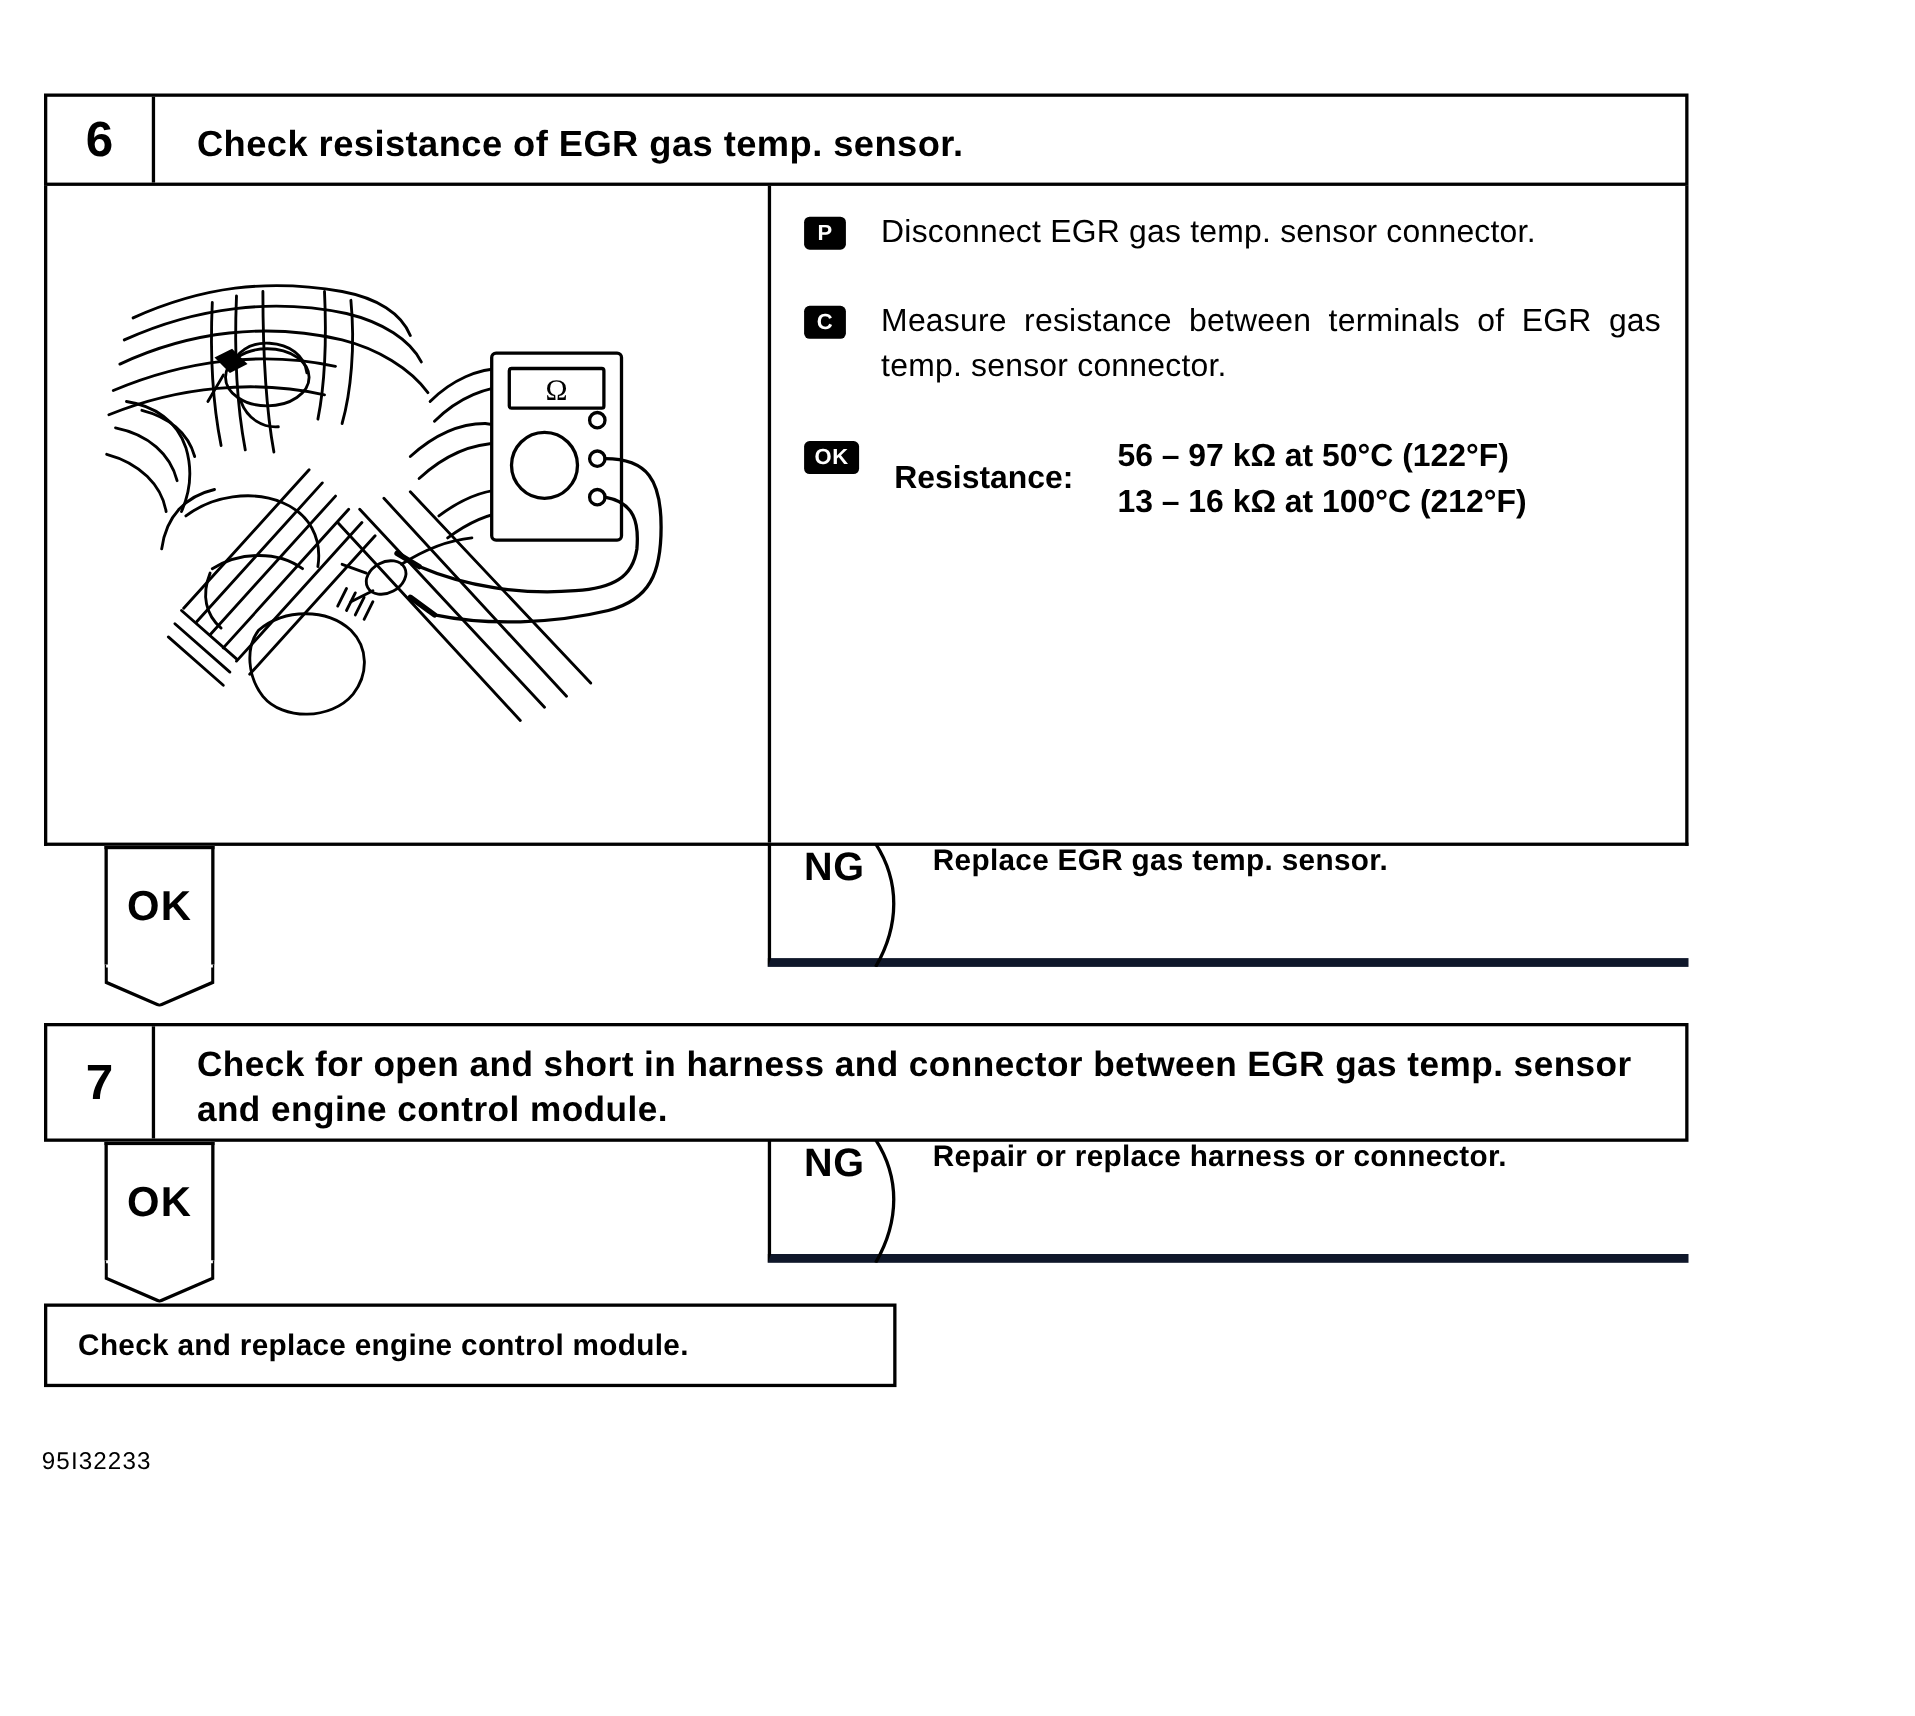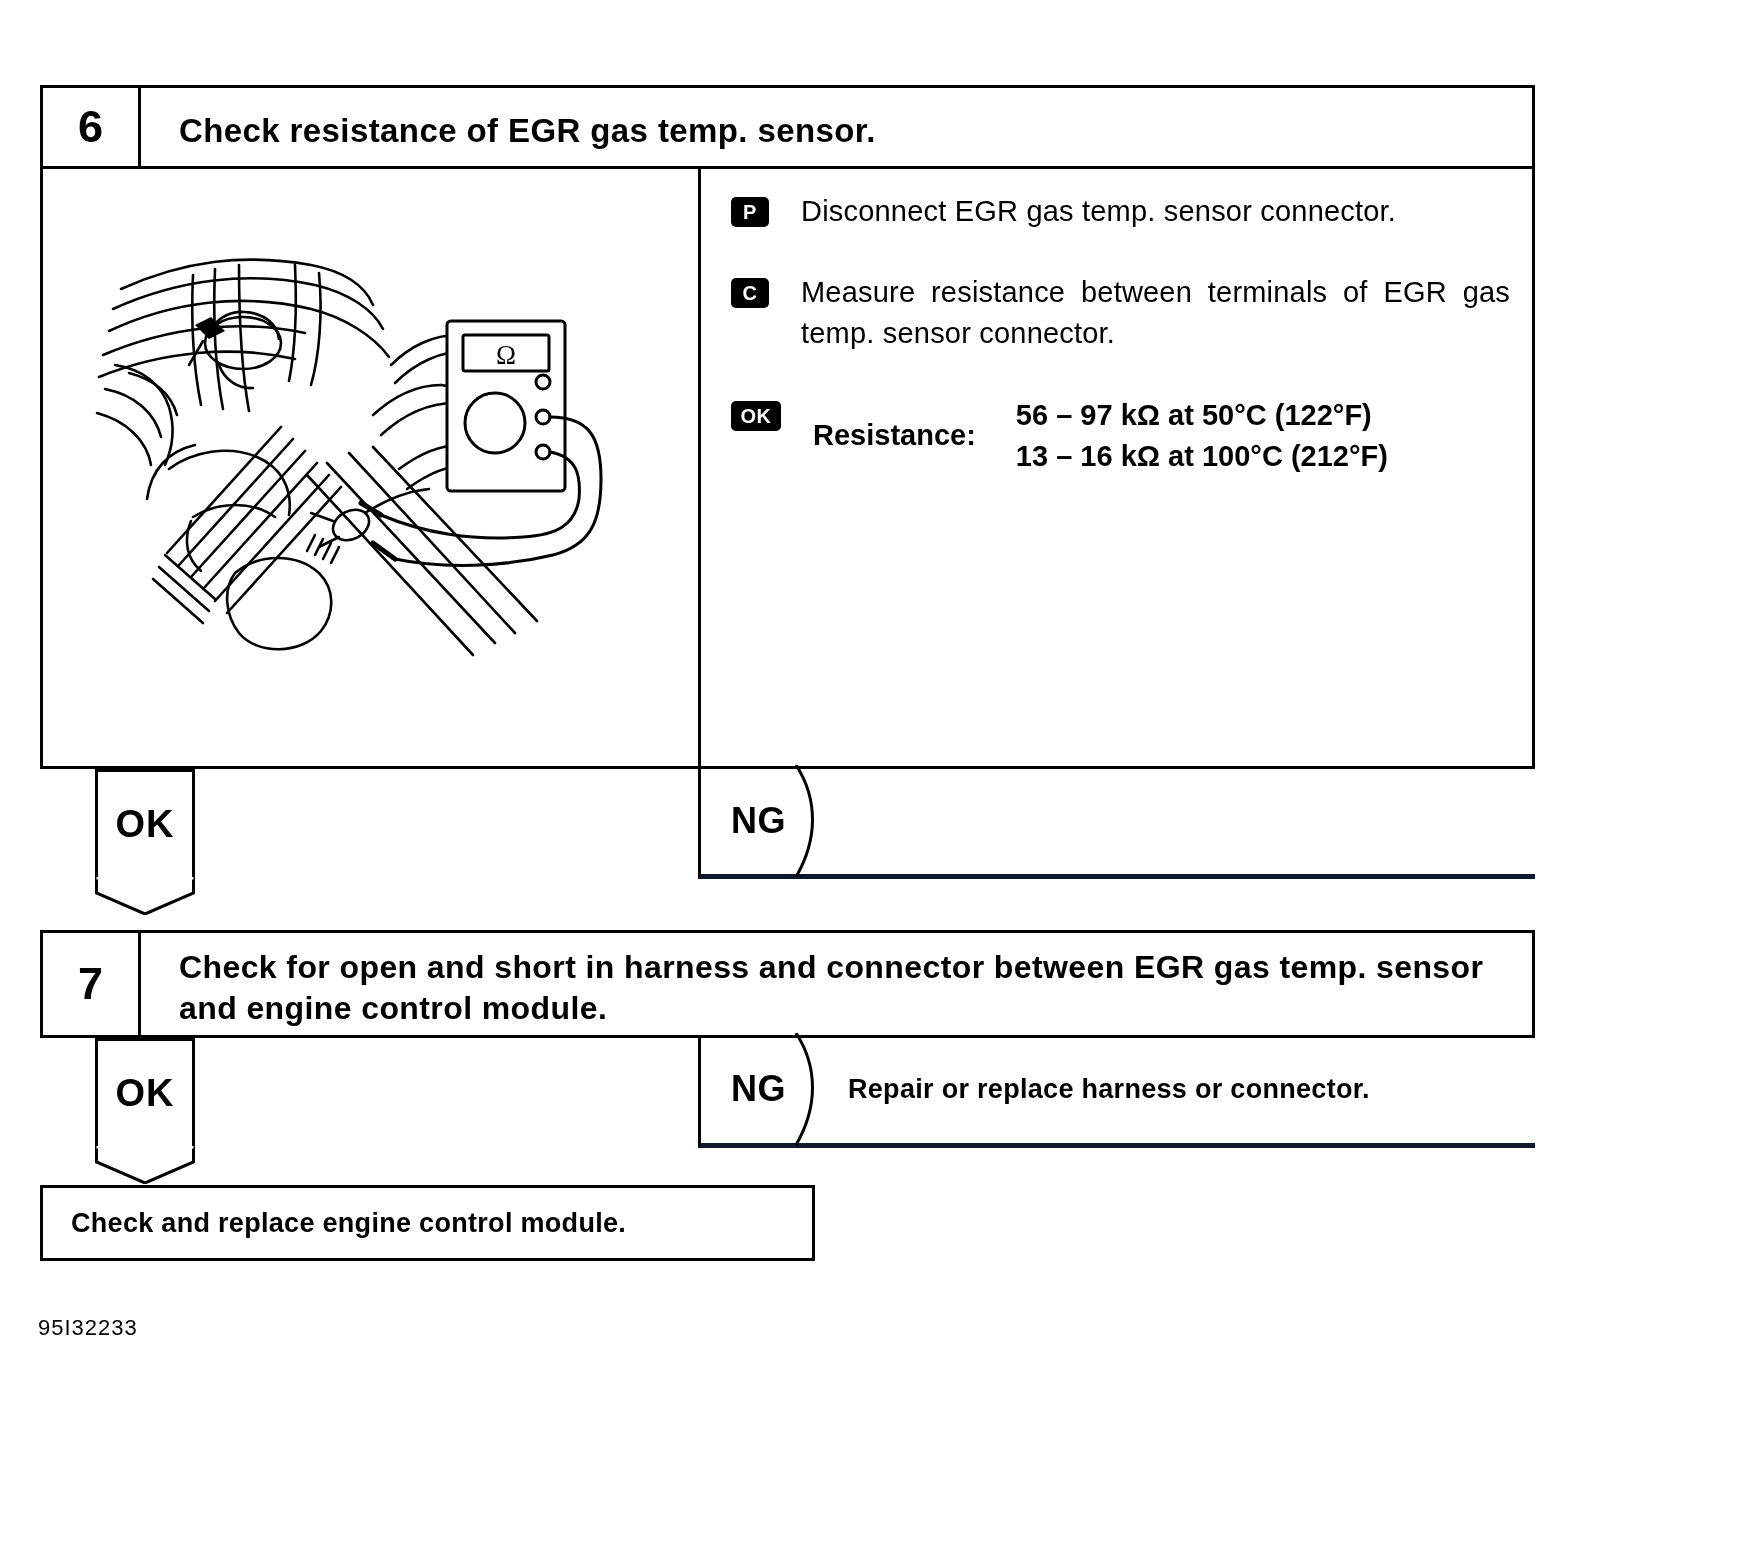"NG" .ng-box { align-items: center -> flex-start; border-bottom: 5px solid #0f172a -> 8px solid #0f172a }
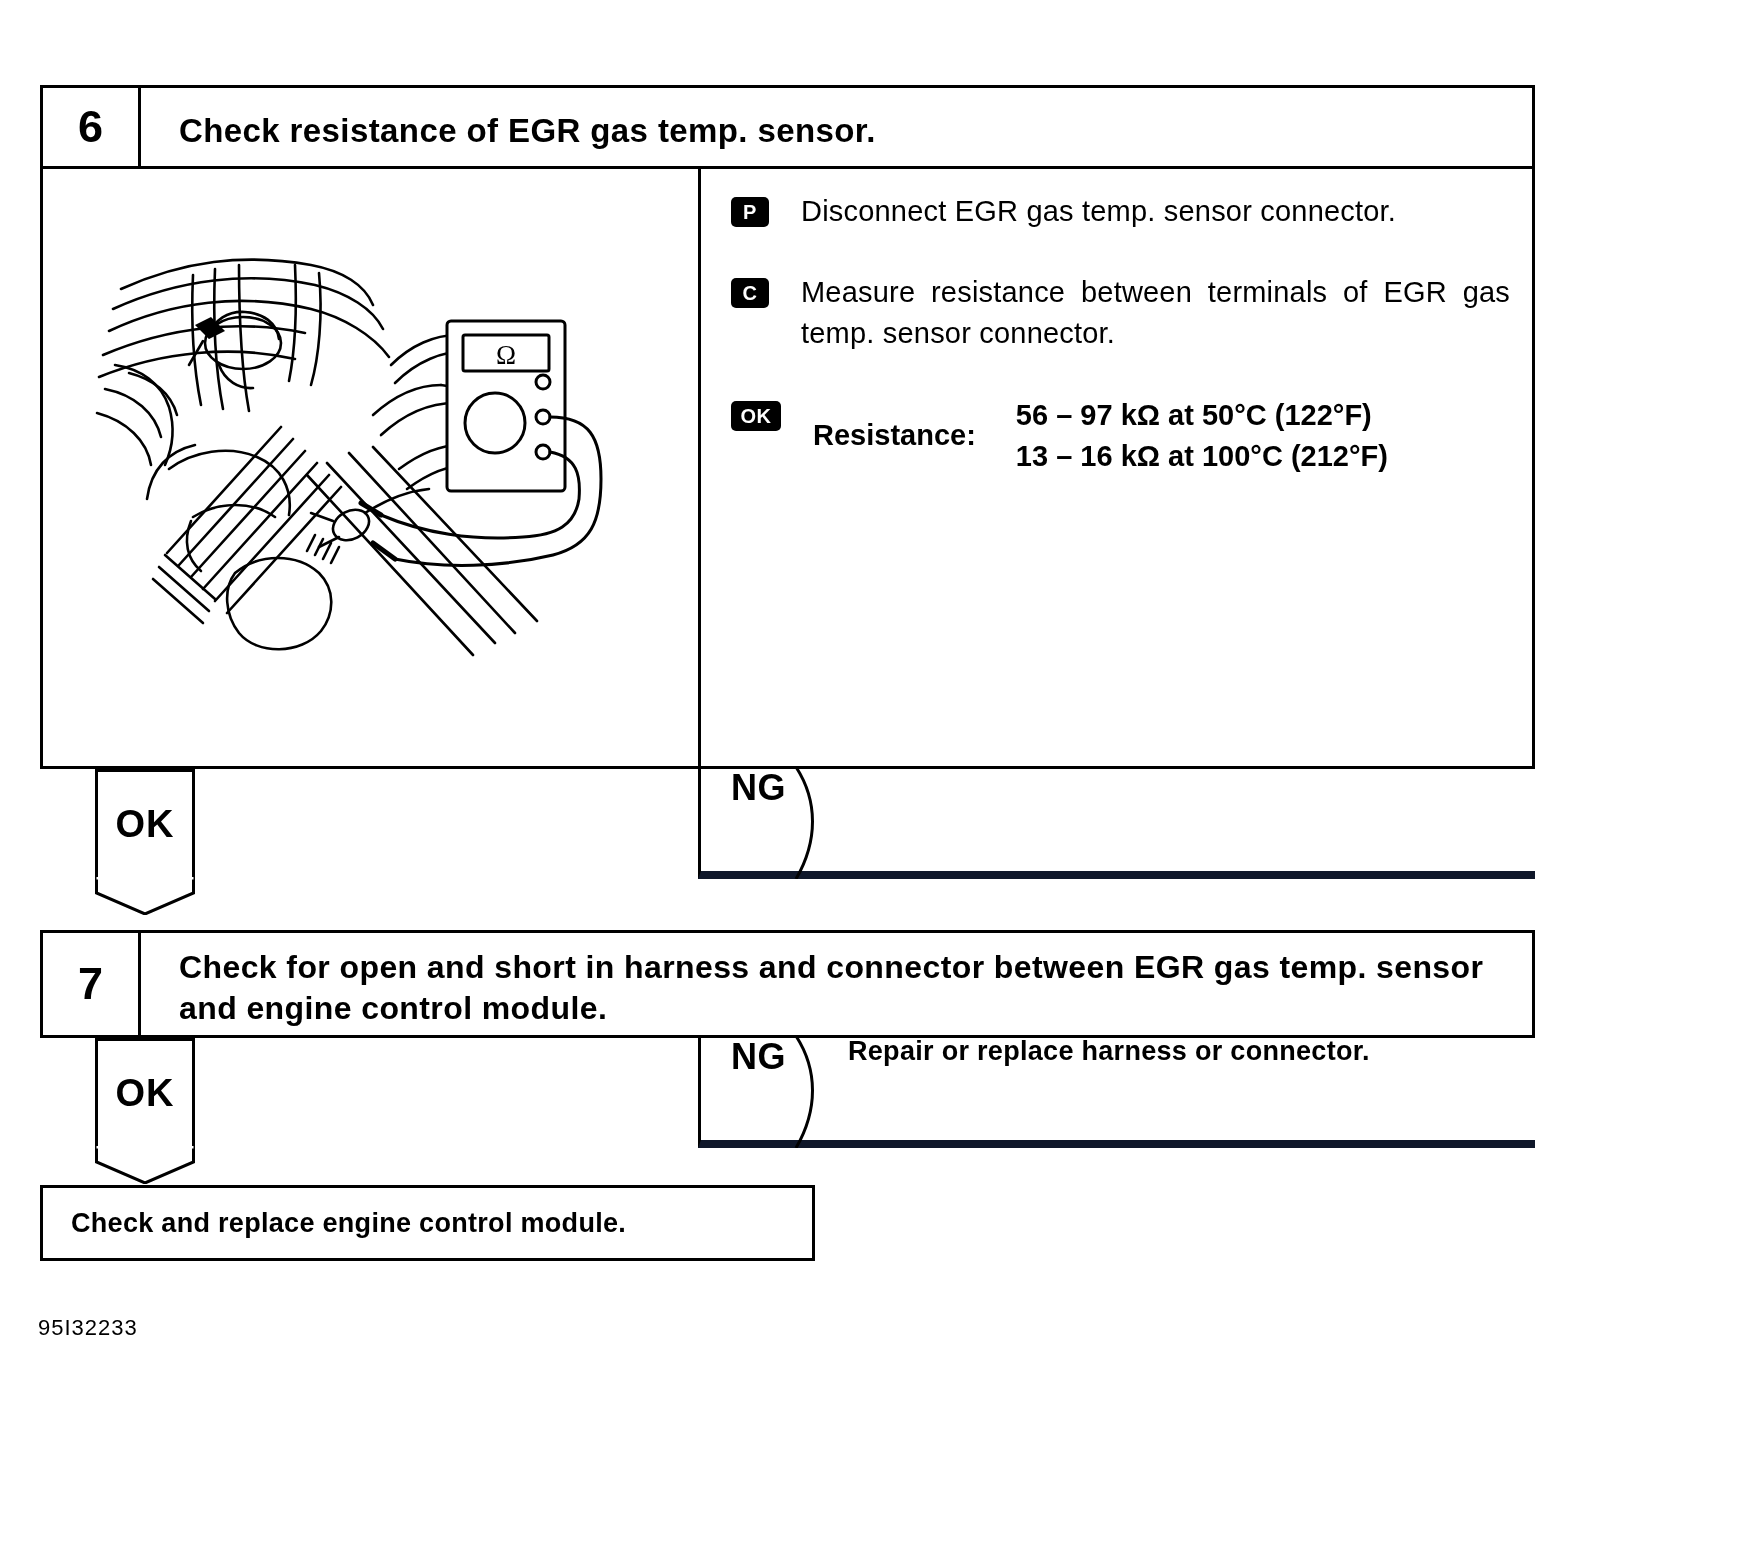"Replace EGR gas temp. sensor." span.ng-text { html: none -> <span>Replace EGR gas temp. sensor.</span> }
